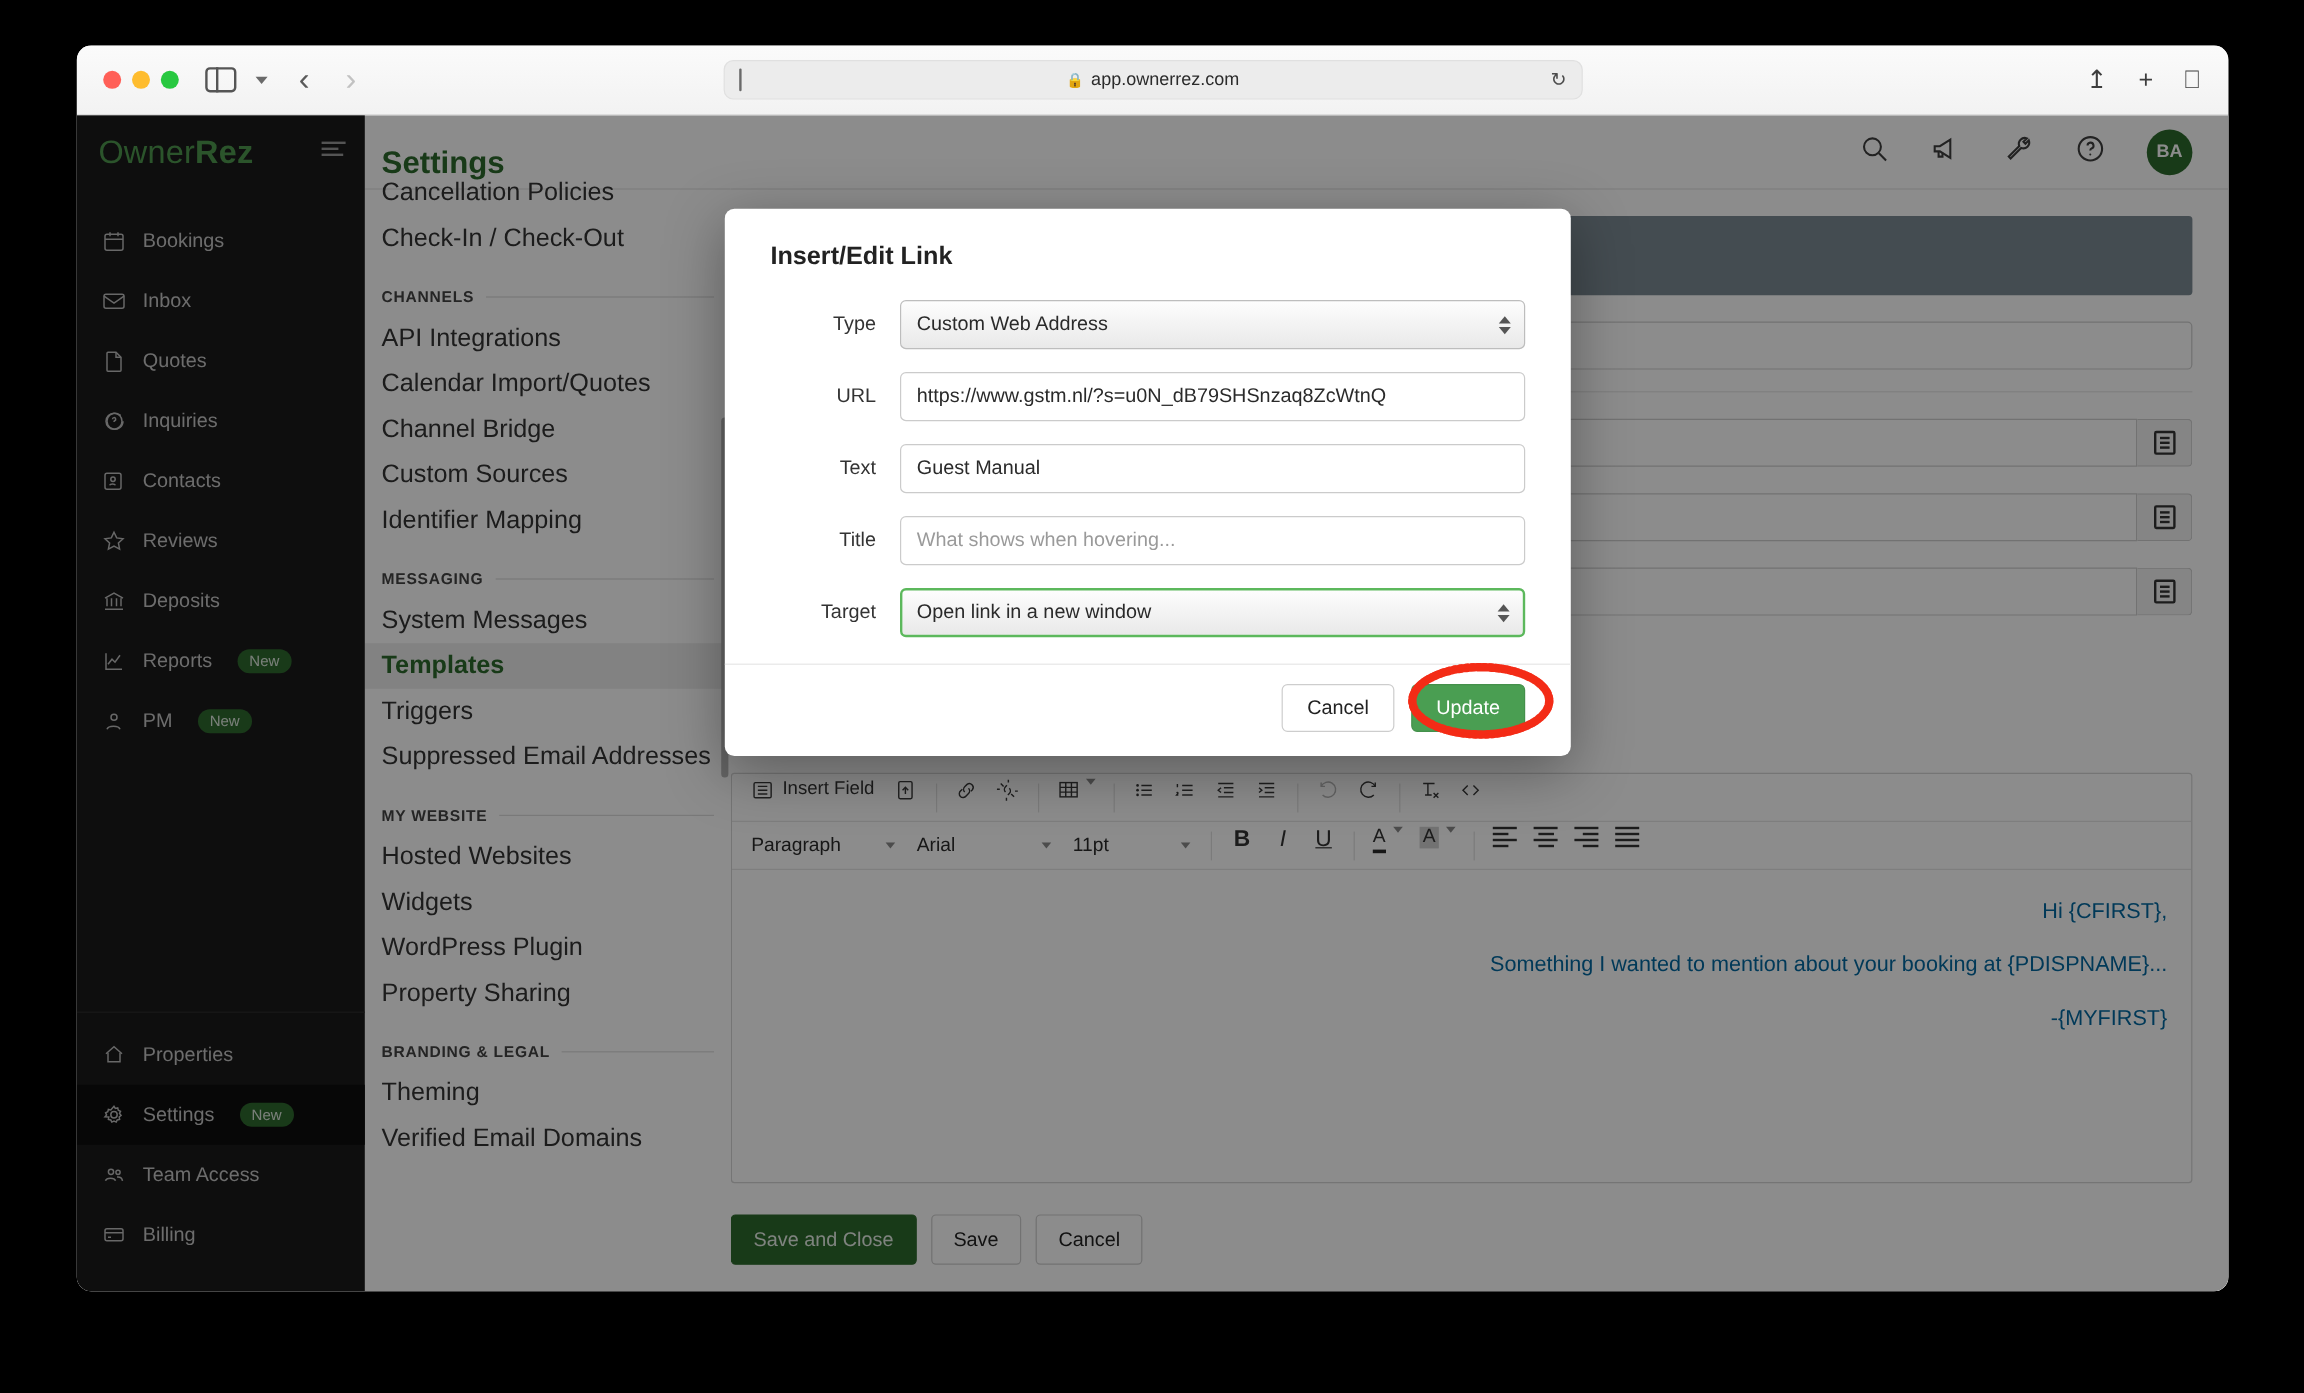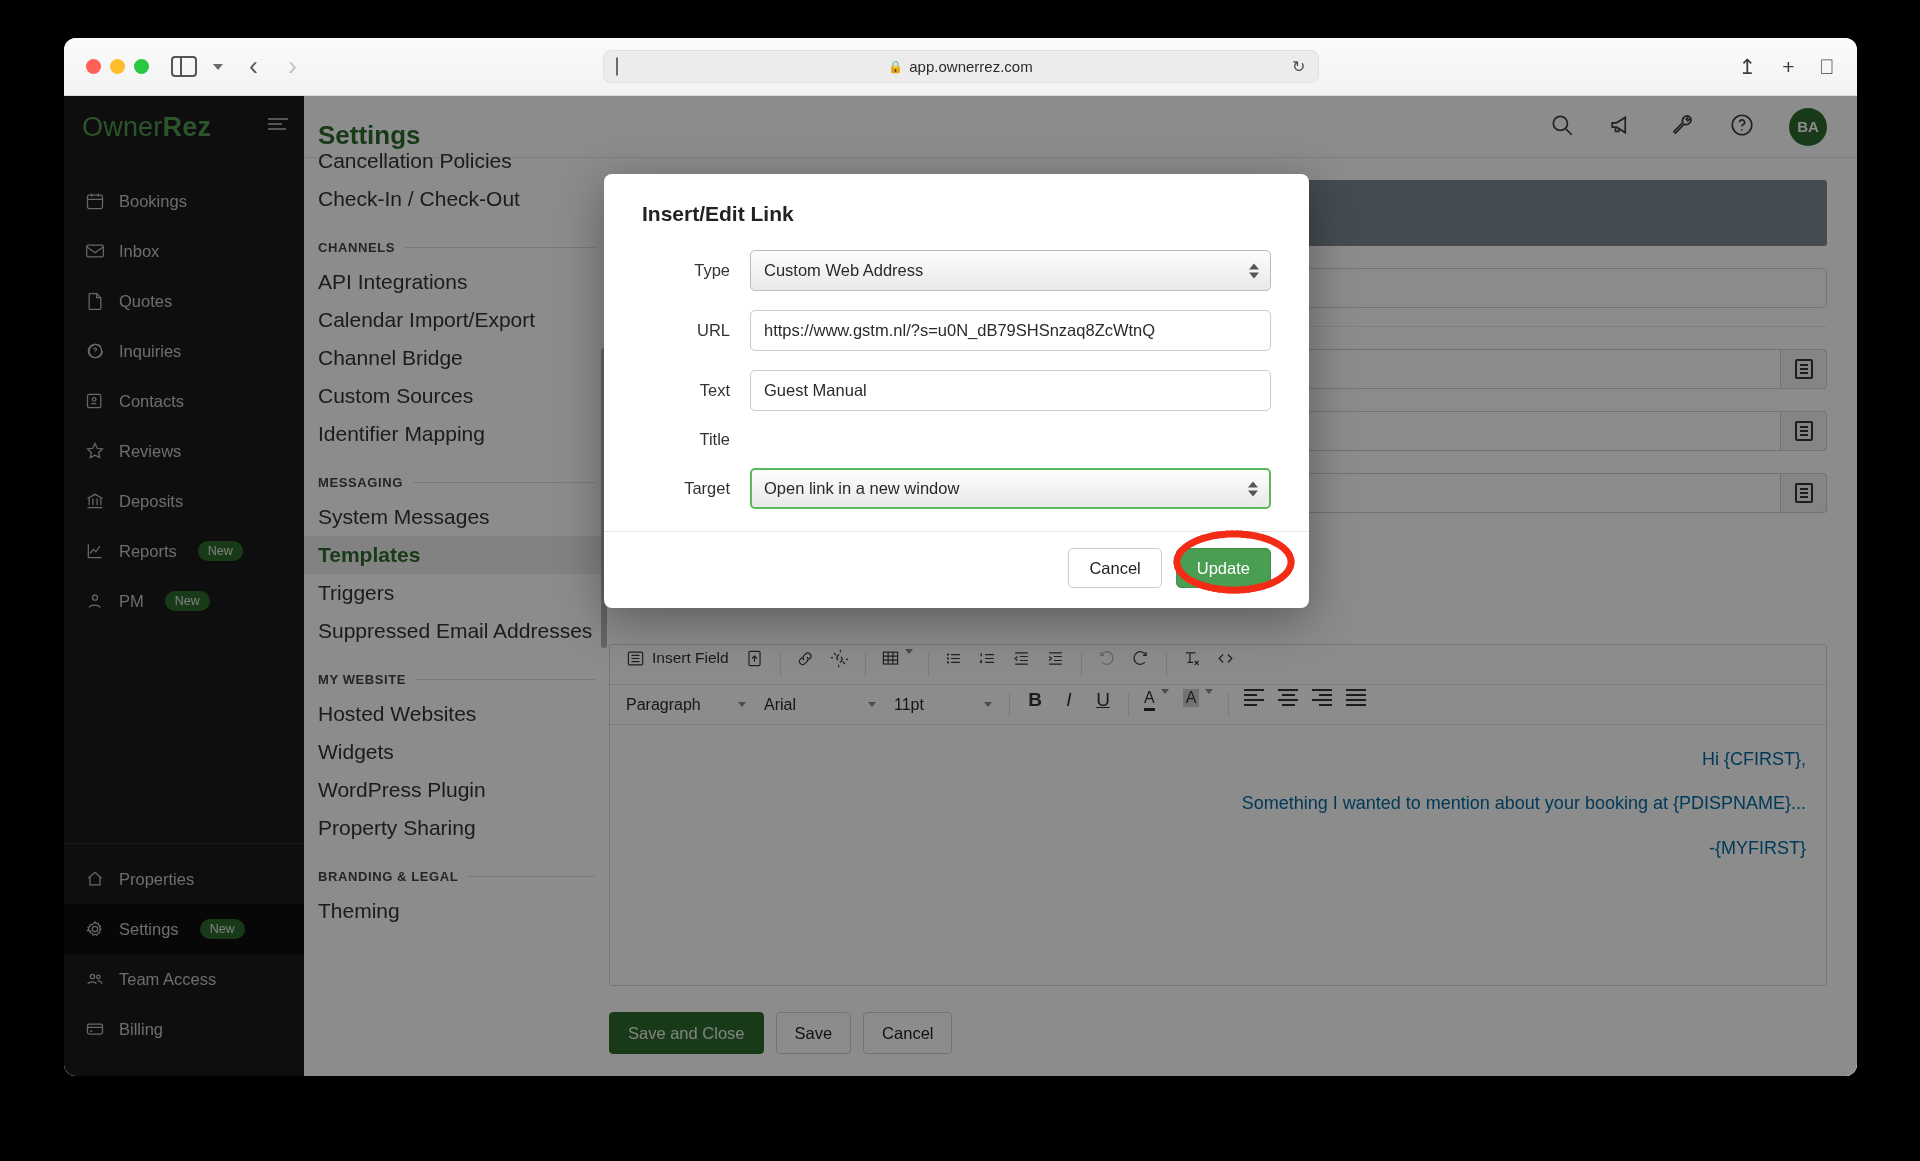"Calendar Import/Export" div.set-item { text: Import/Export -> Import/Quotes }
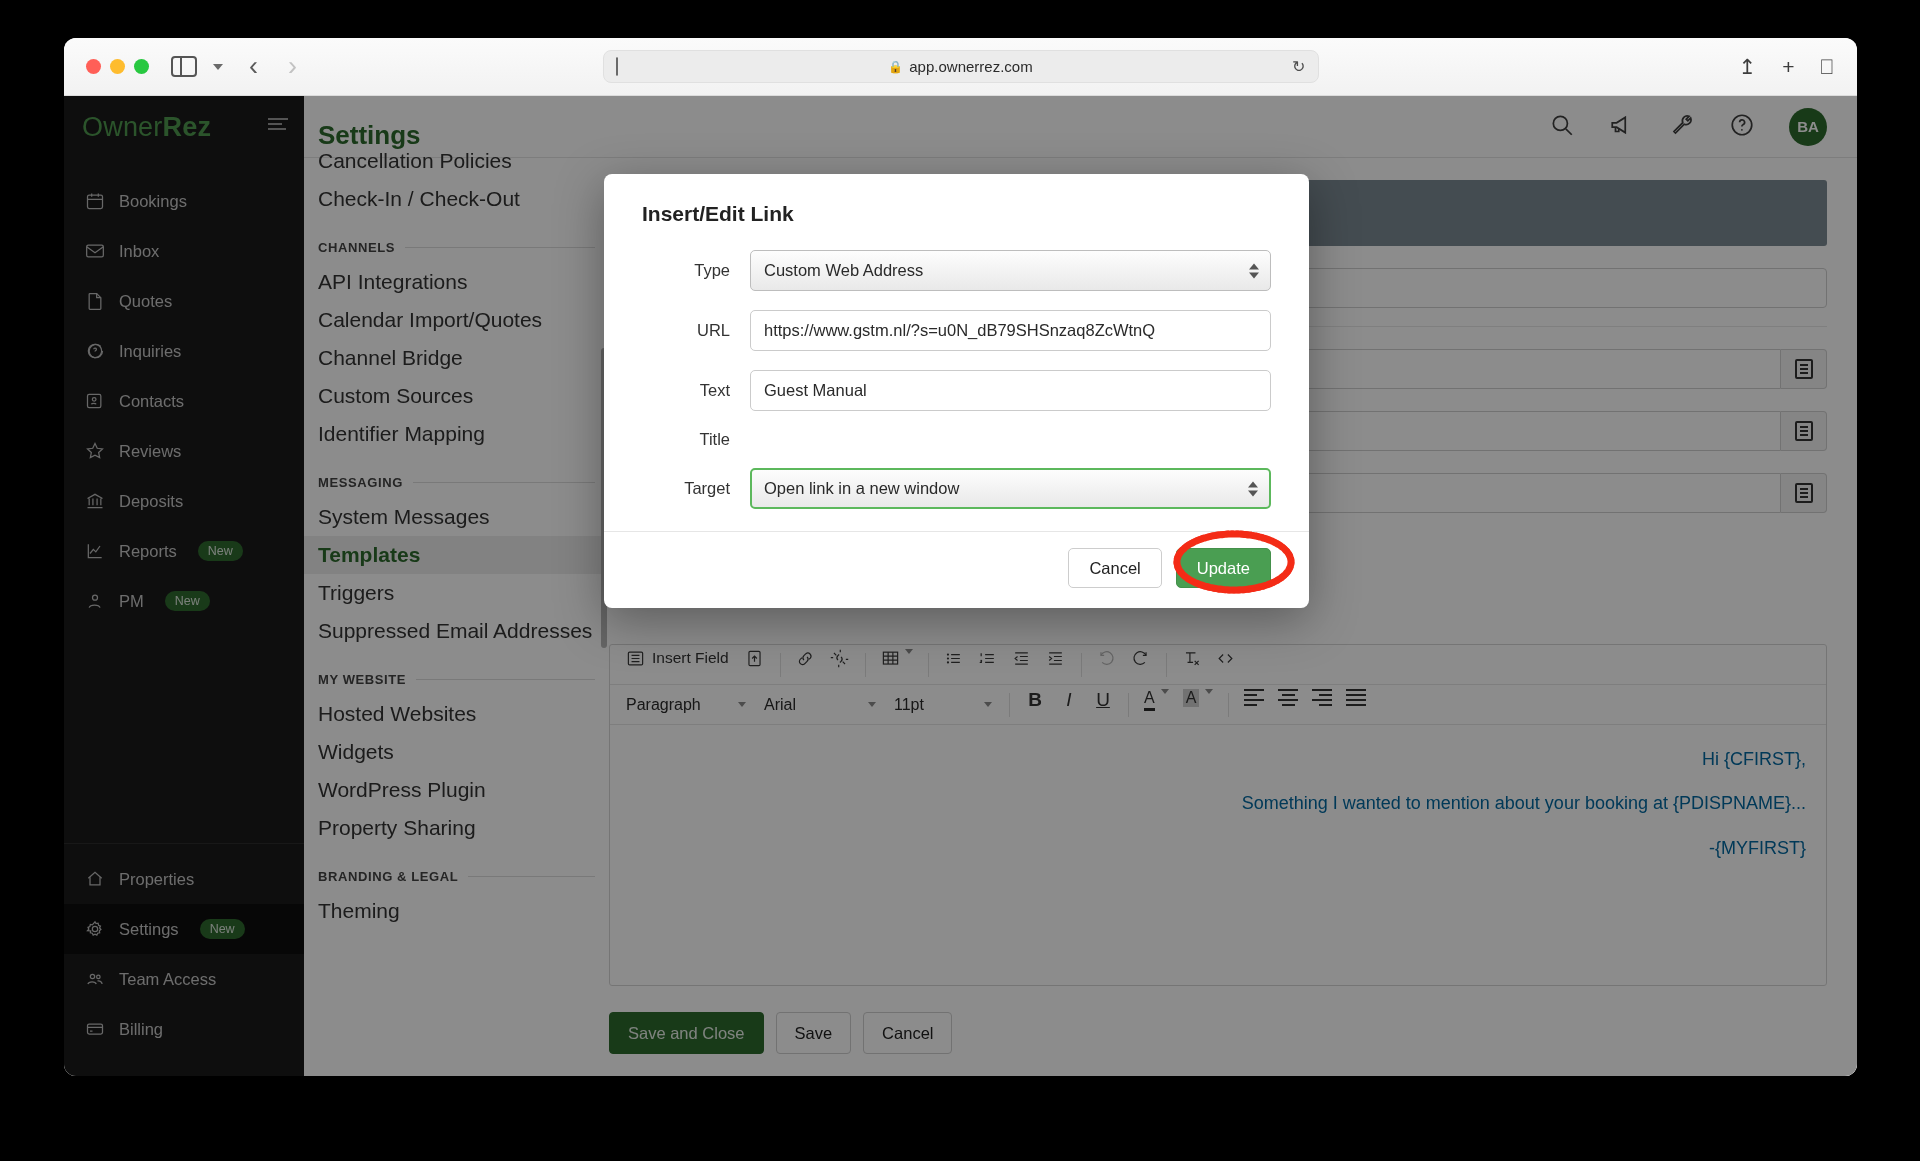"What shows when hovering..." div.fctrl { html: none -> <div> <div>What shows when hovering...</div> </div> }
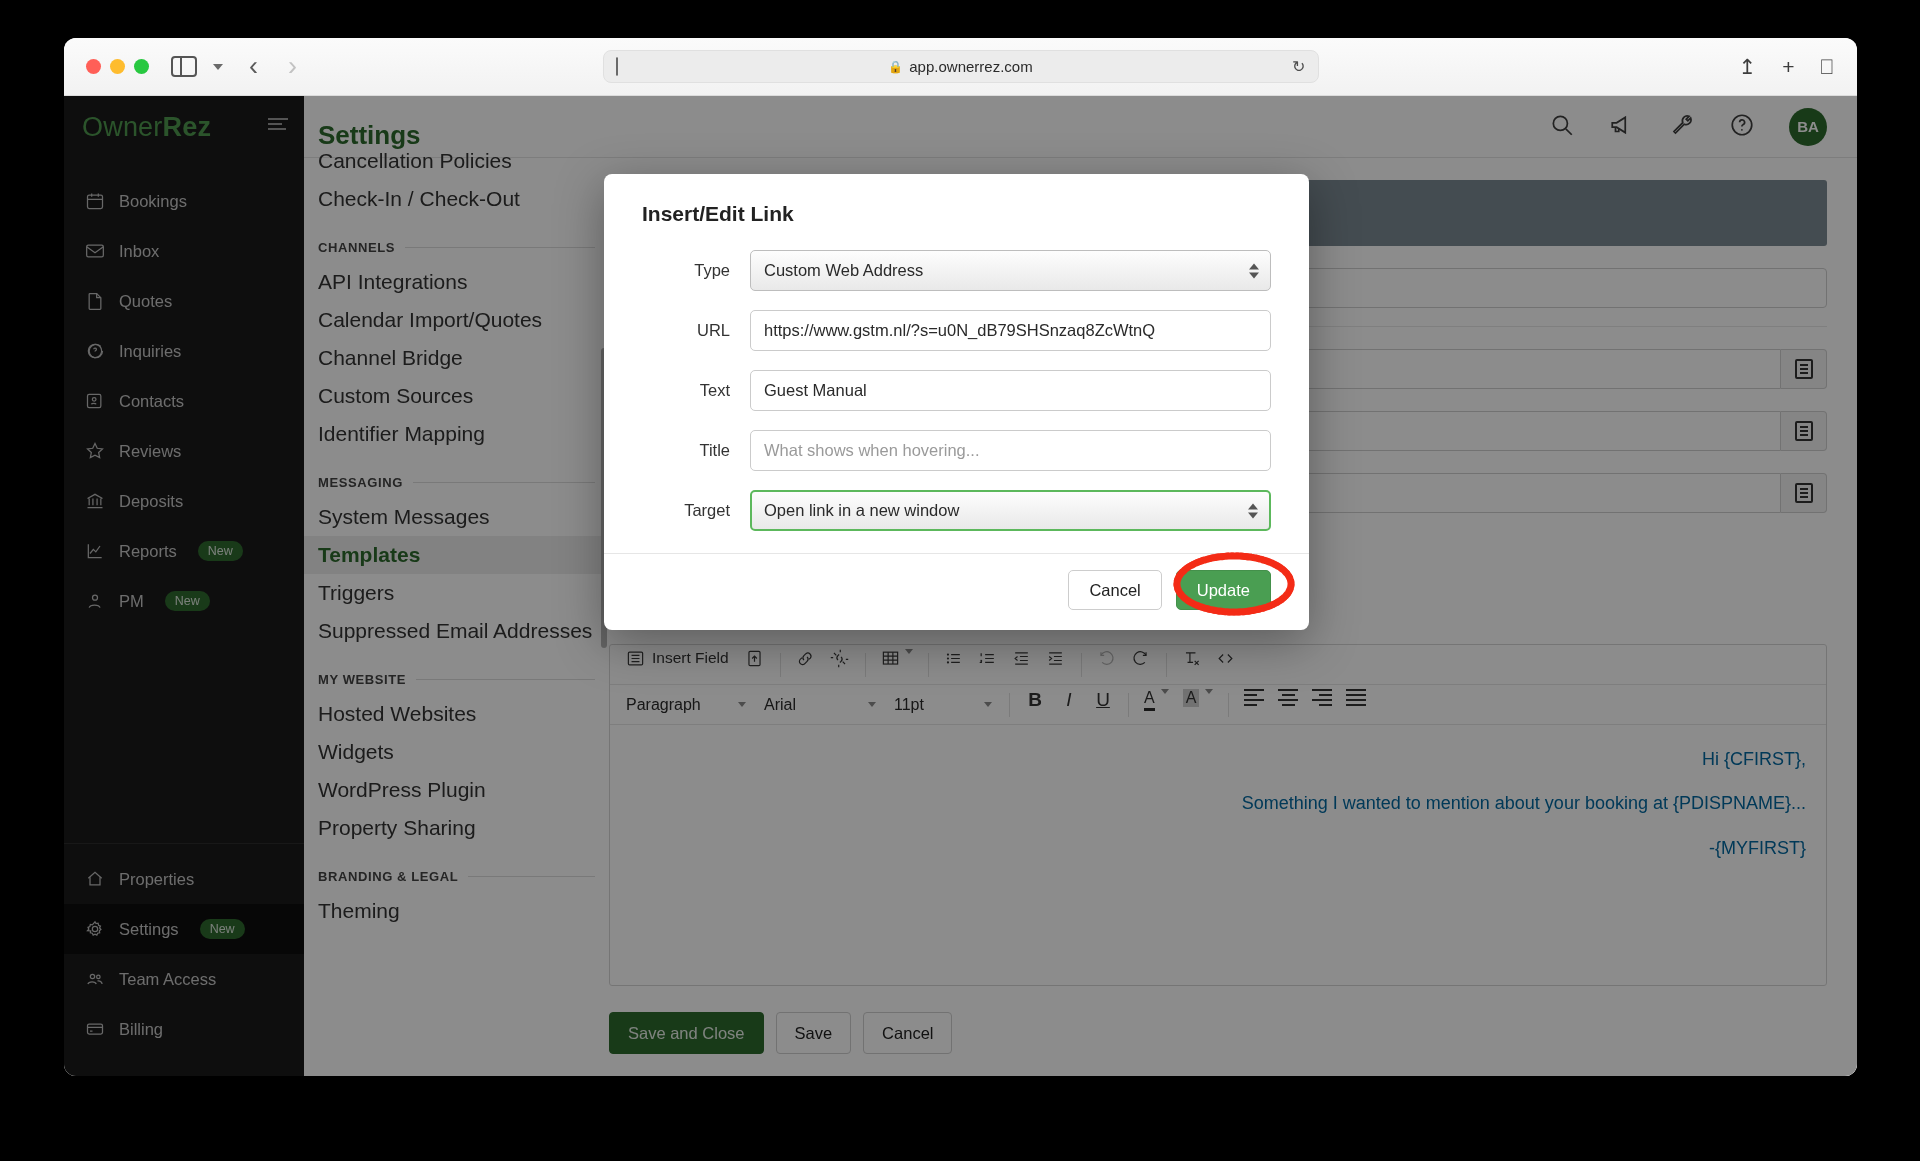"Verified Email Domains" div.set-item { html: none -> <div>Verified Email Domains</div> }
